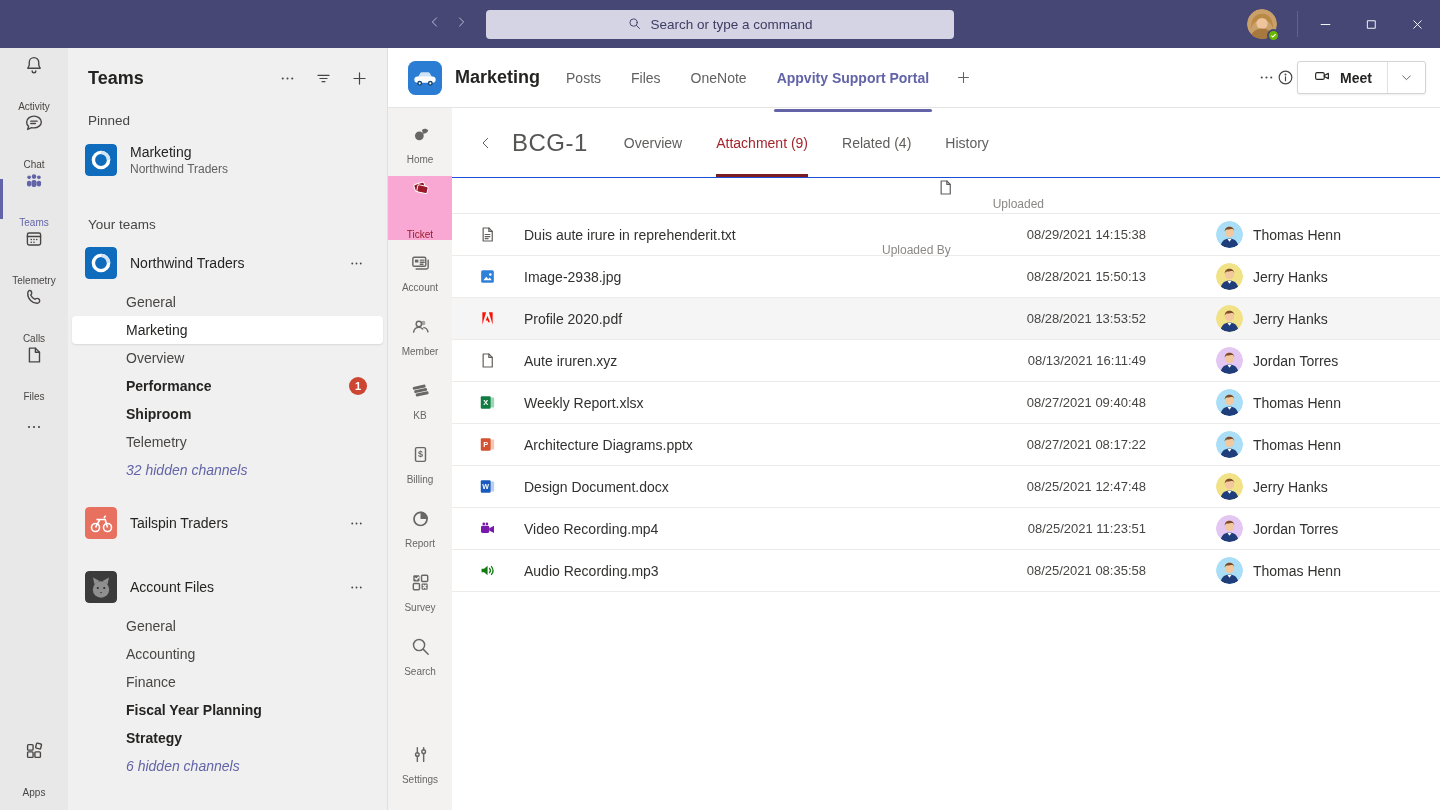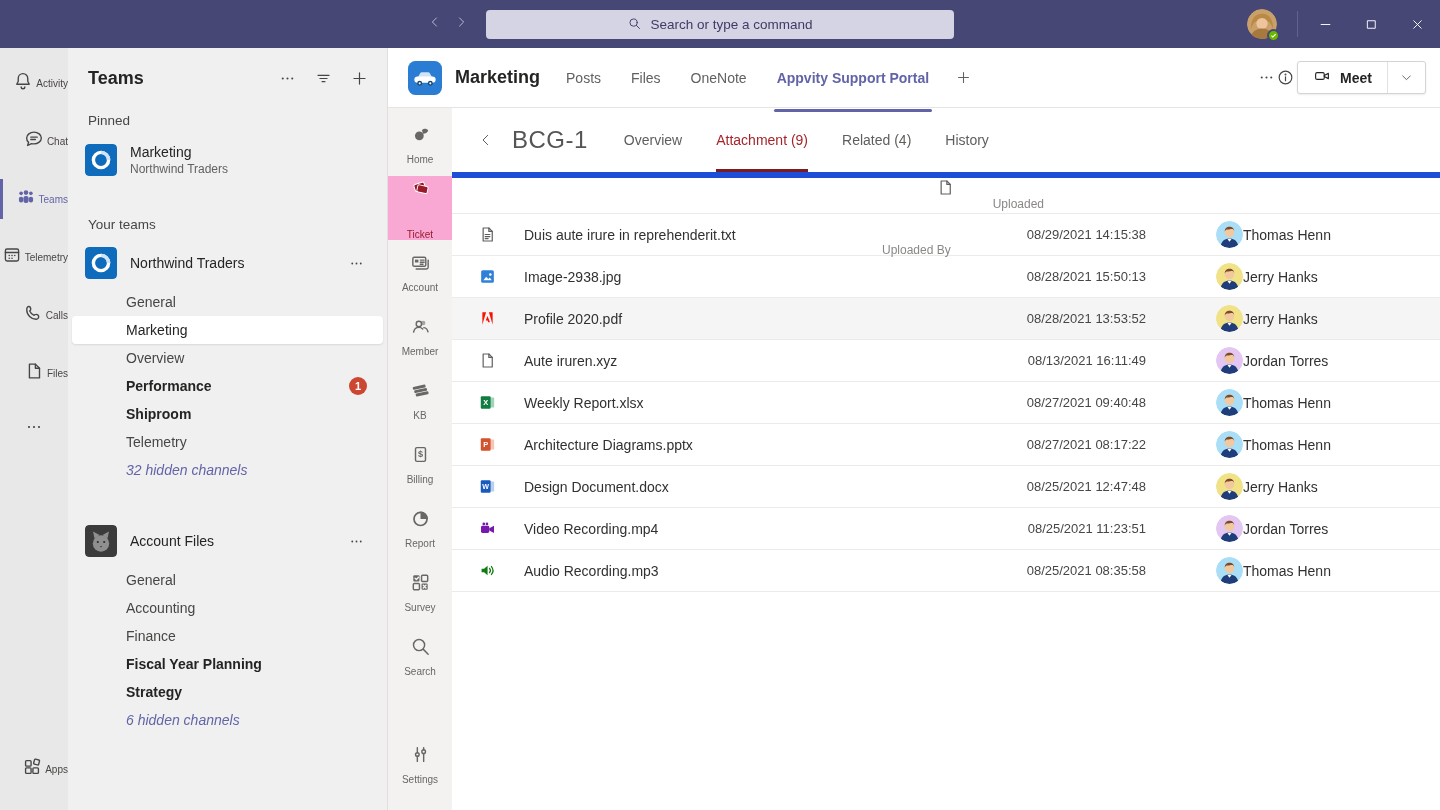"Activity" .rail-item { flex-direction: row -> column; justify-content: flex-end -> space-between }
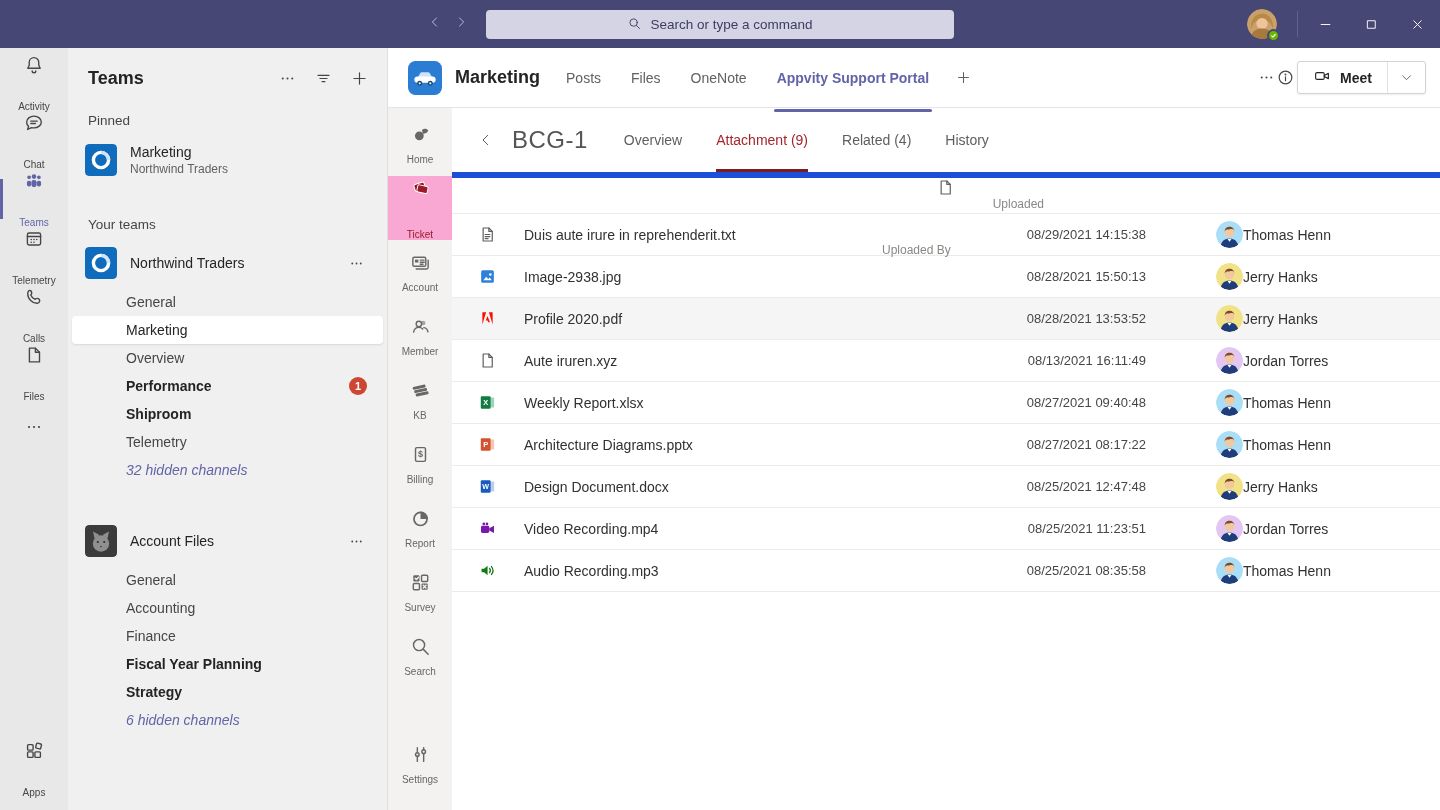"BCG-1" .ticket-header { border-bottom: 6px solid #1d4ed8 -> 1px solid #1d4ed8 }
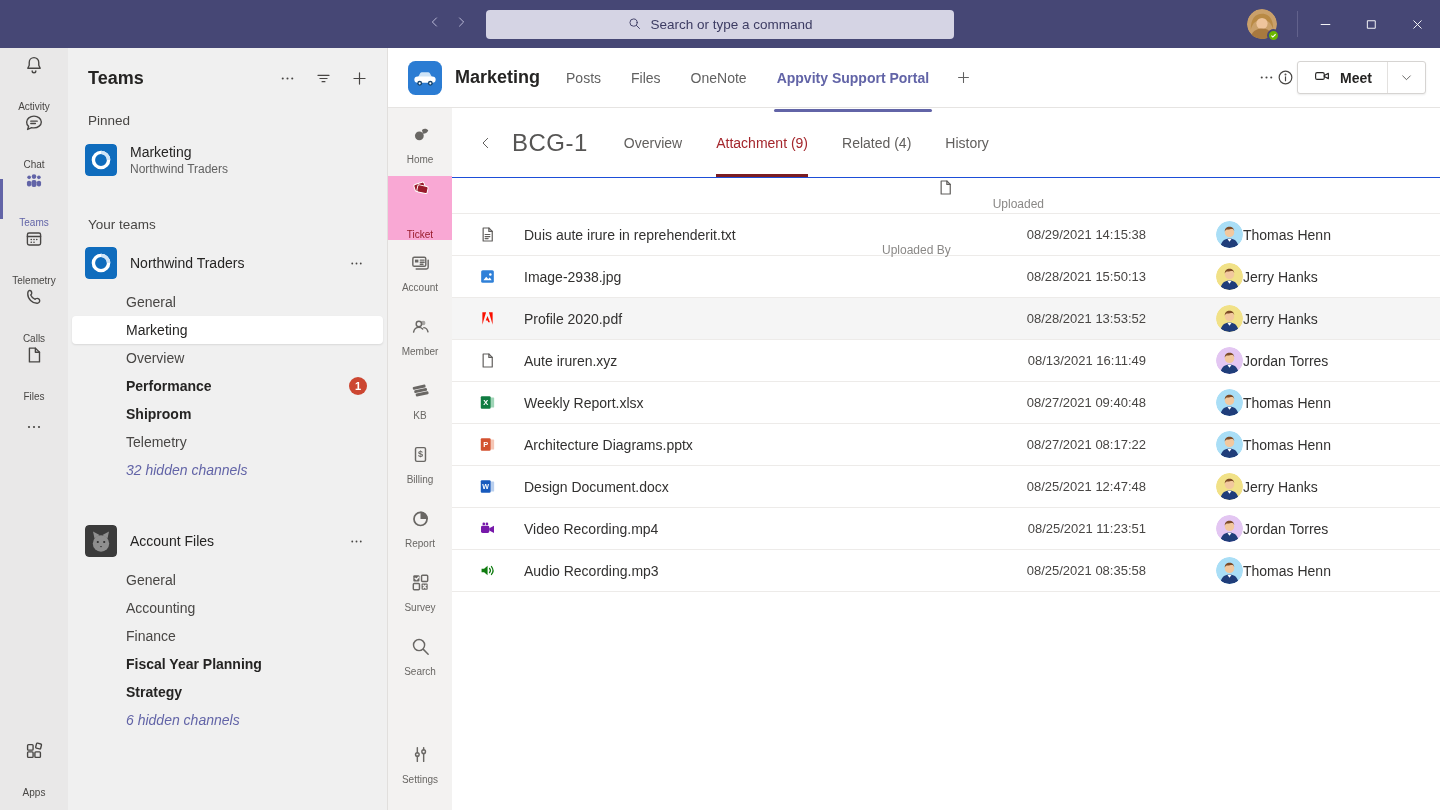"Thomas Henn" .tby { gap: none -> 10px }
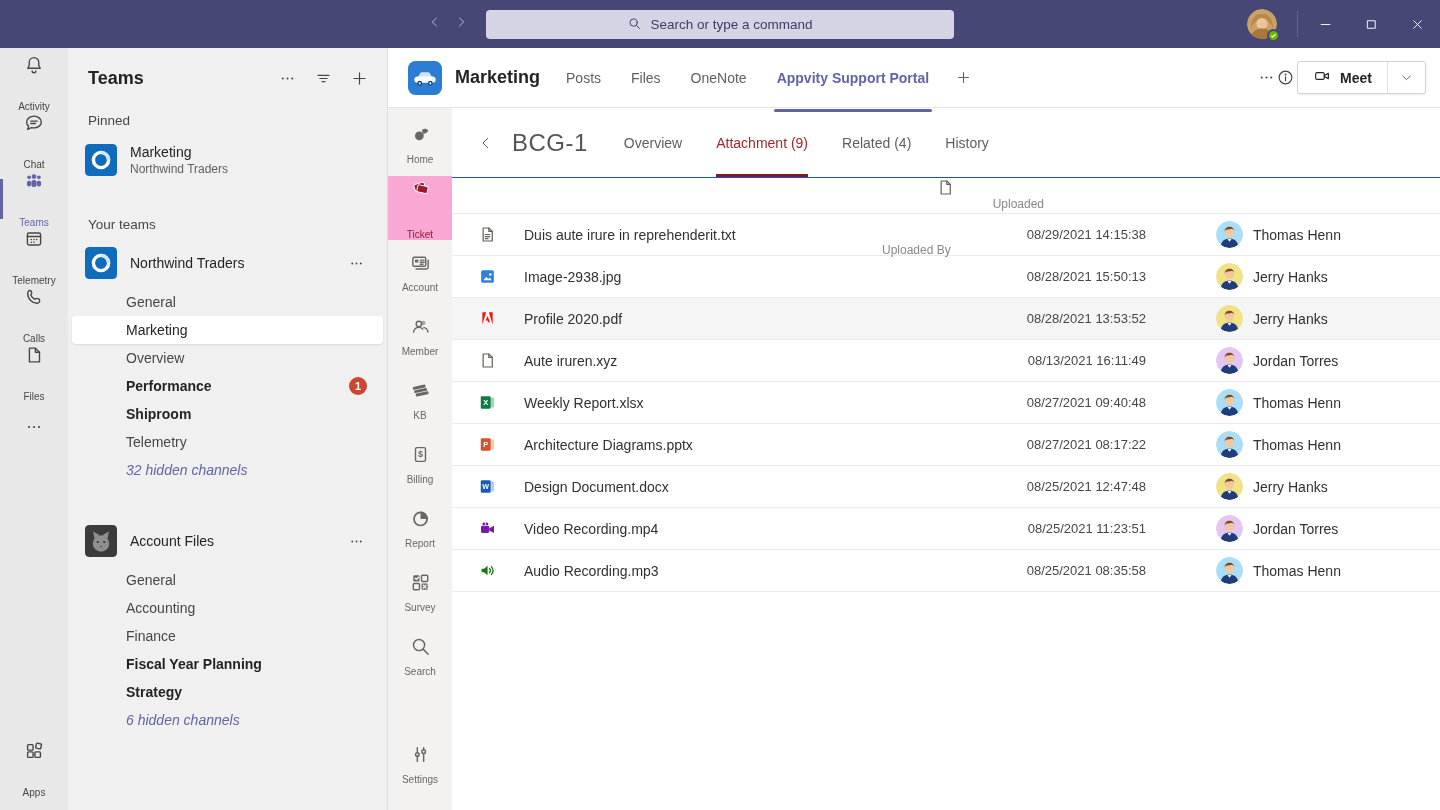"Tailspin Traders" div.team-item { html: none -> <div> <span> <svg> <rect></rect> <g> <circle></circle> <circle></circle> <path></path> </g> </svg> </span> <span> <span>Tailspin Traders</span> </span> <span> <svg> <g> <circle></circle> <circle></circle> <circle></circle> </g> </svg> </span> </div> }
